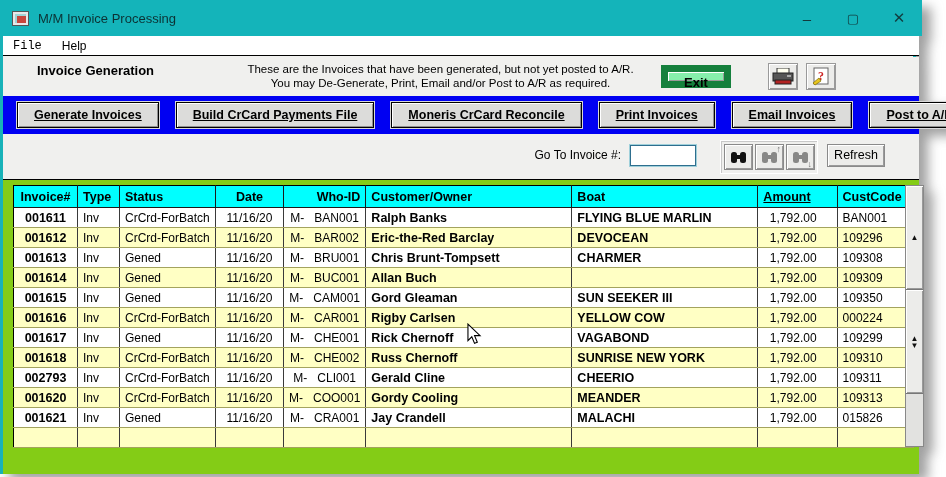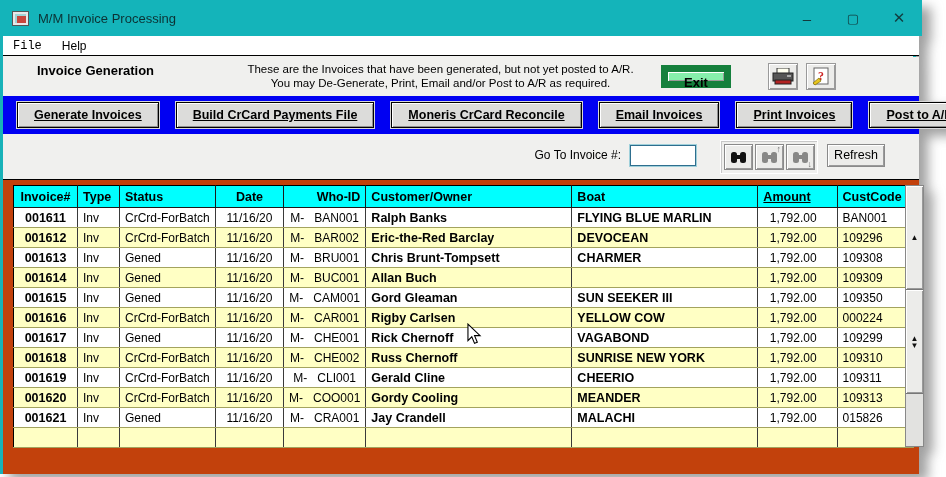"Email Invoices" div.tb-btn { order: before "Print Invoices" -> after "Print Invoices" }
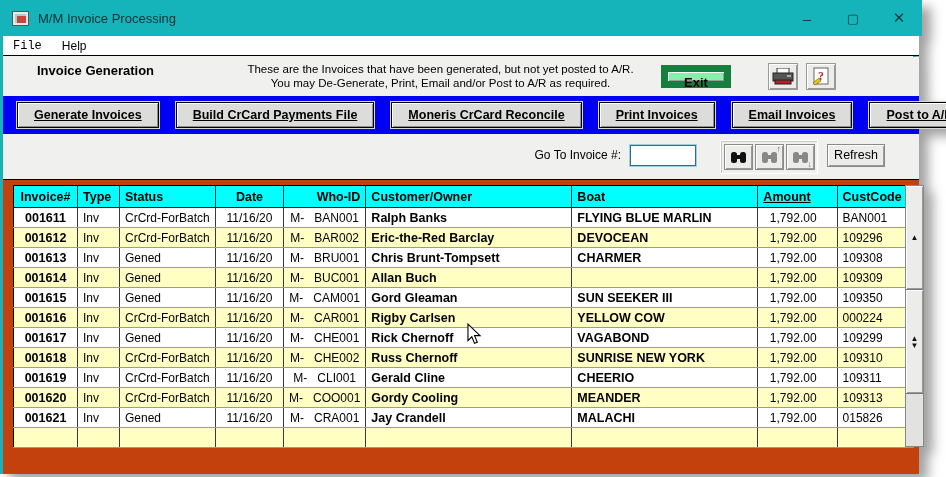"Invoice#" .gridarea { background: #c2410c -> #84cc16 }
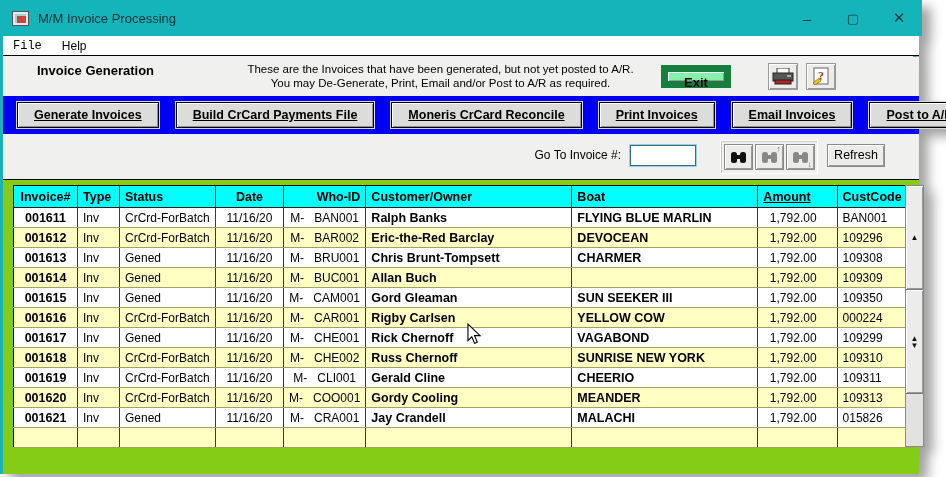"001619" td.c0 { text: 001619 -> 002793 }
